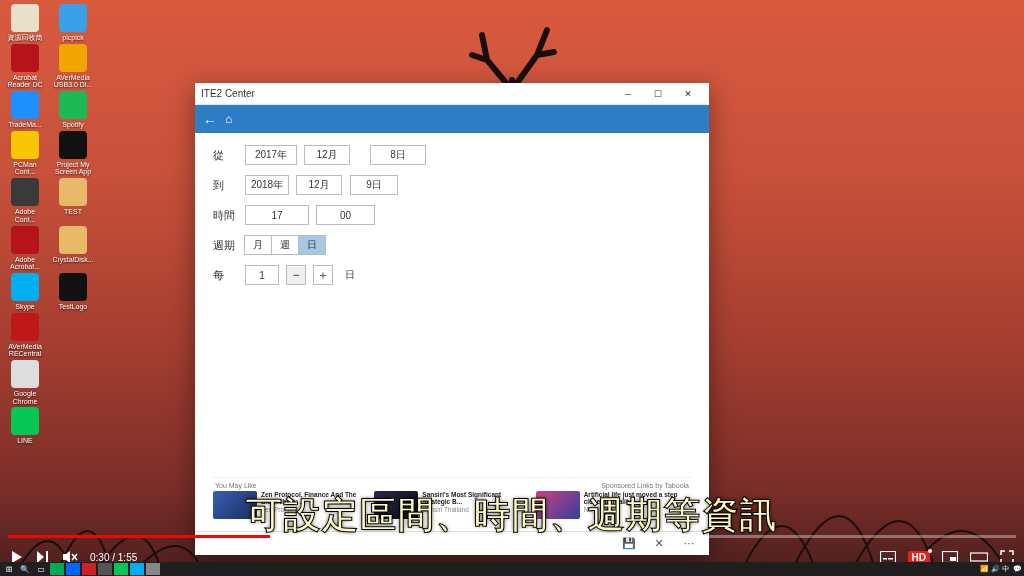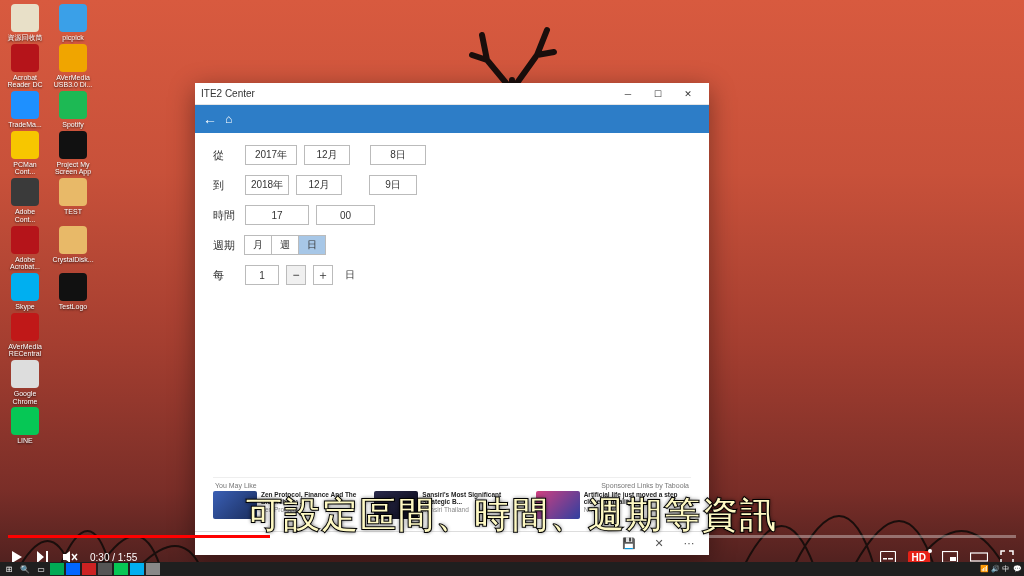"9日" span.cell { margin-left: 19px -> 0 }
